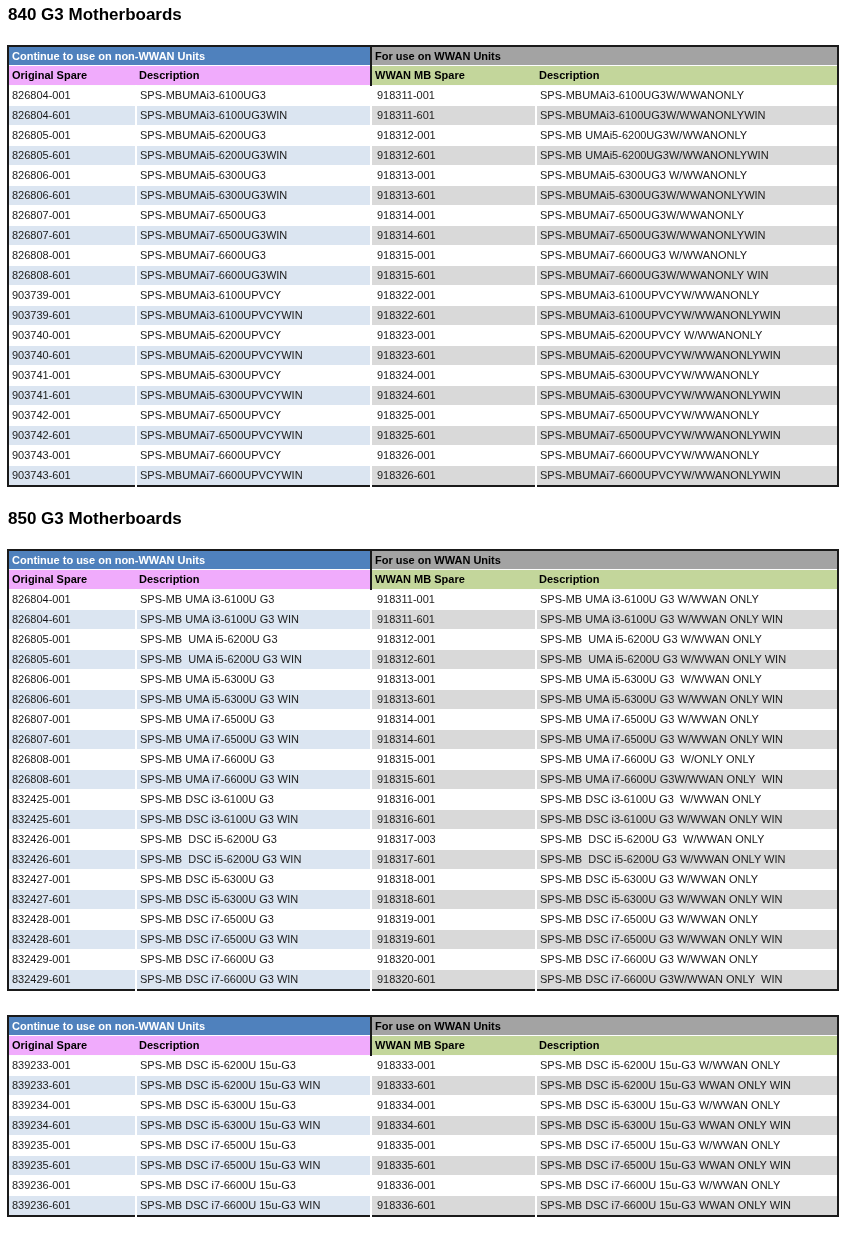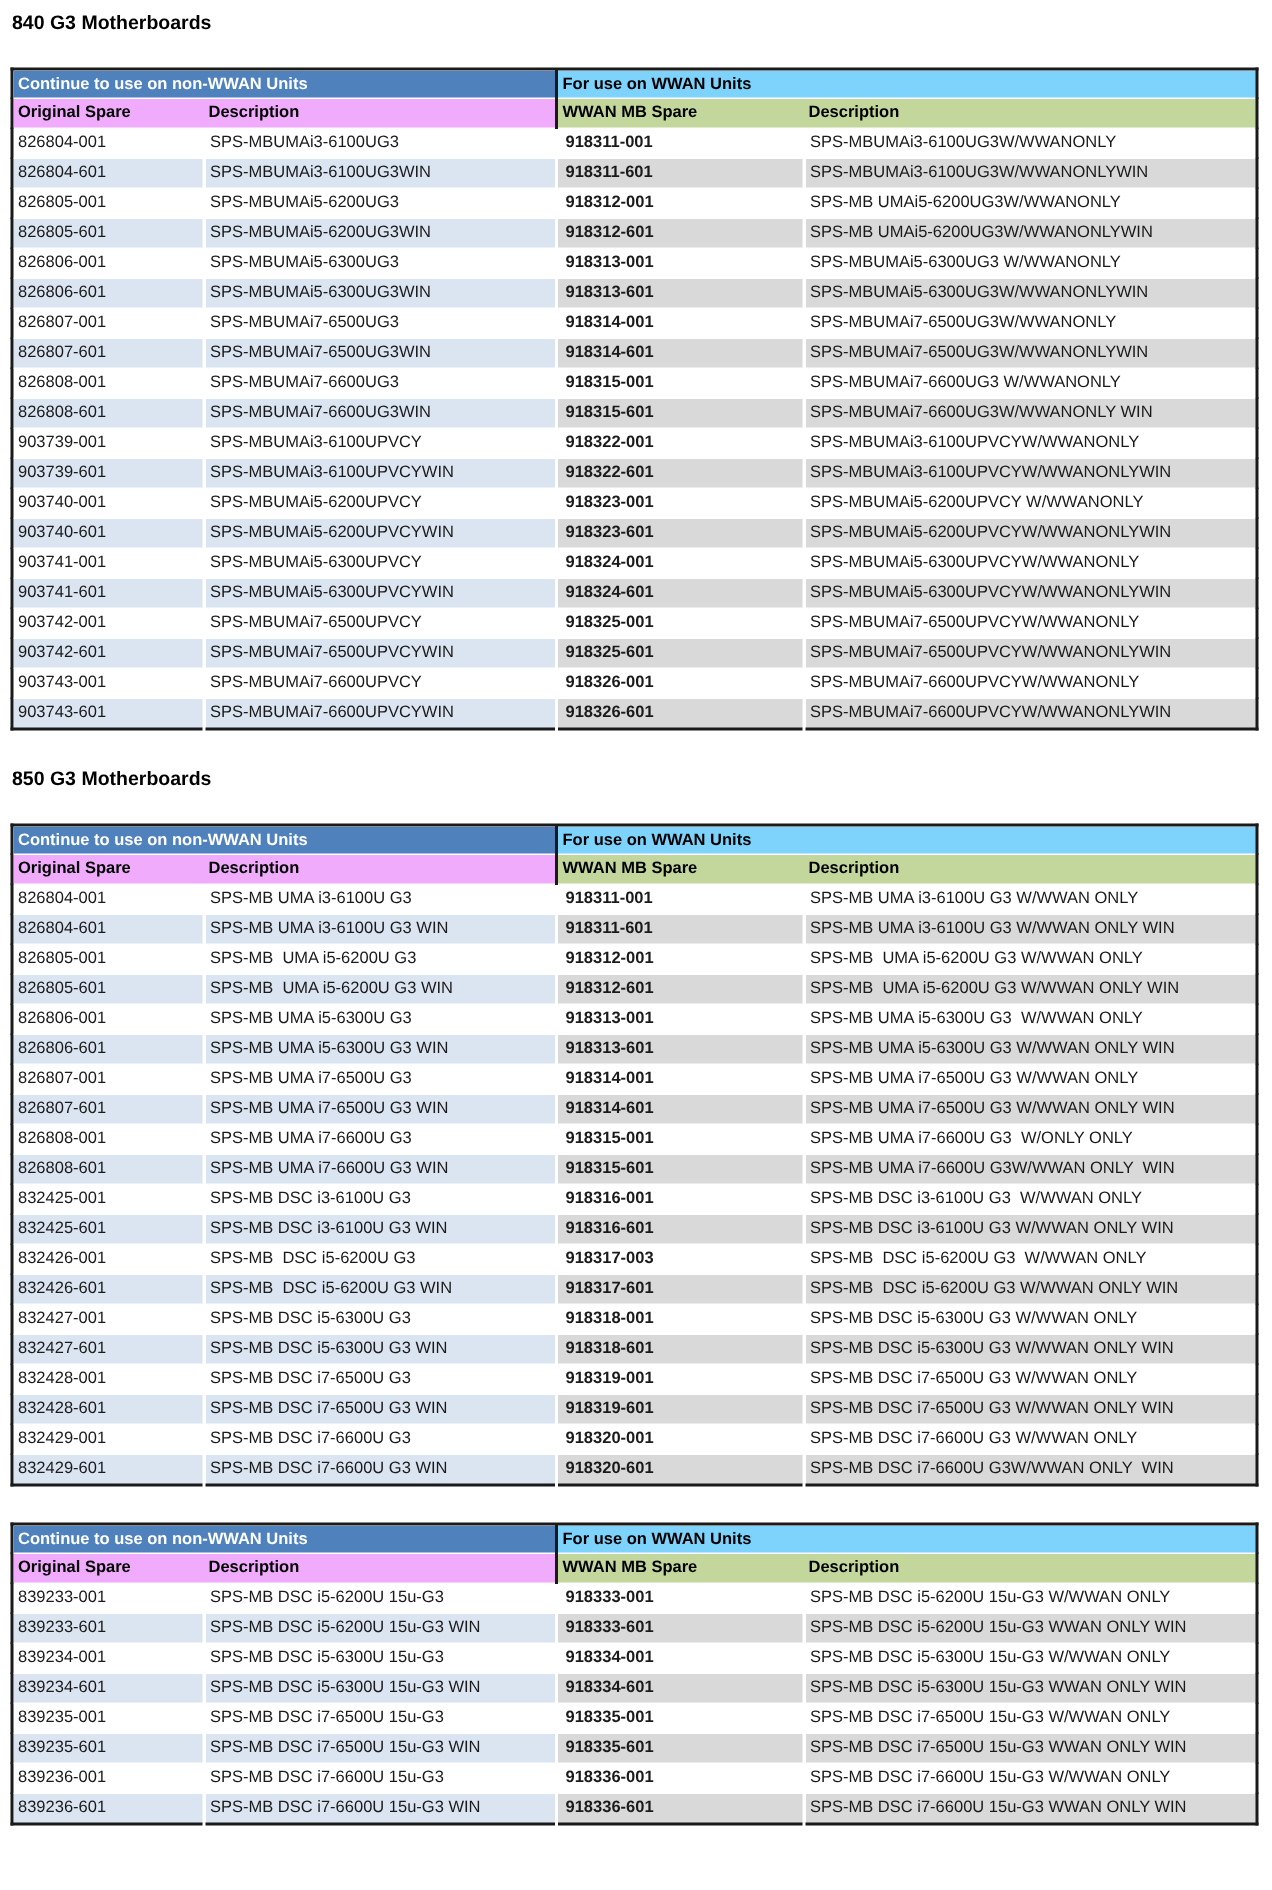"840 G3 Motherboards" .section-title { font-size: 13px -> 17px }
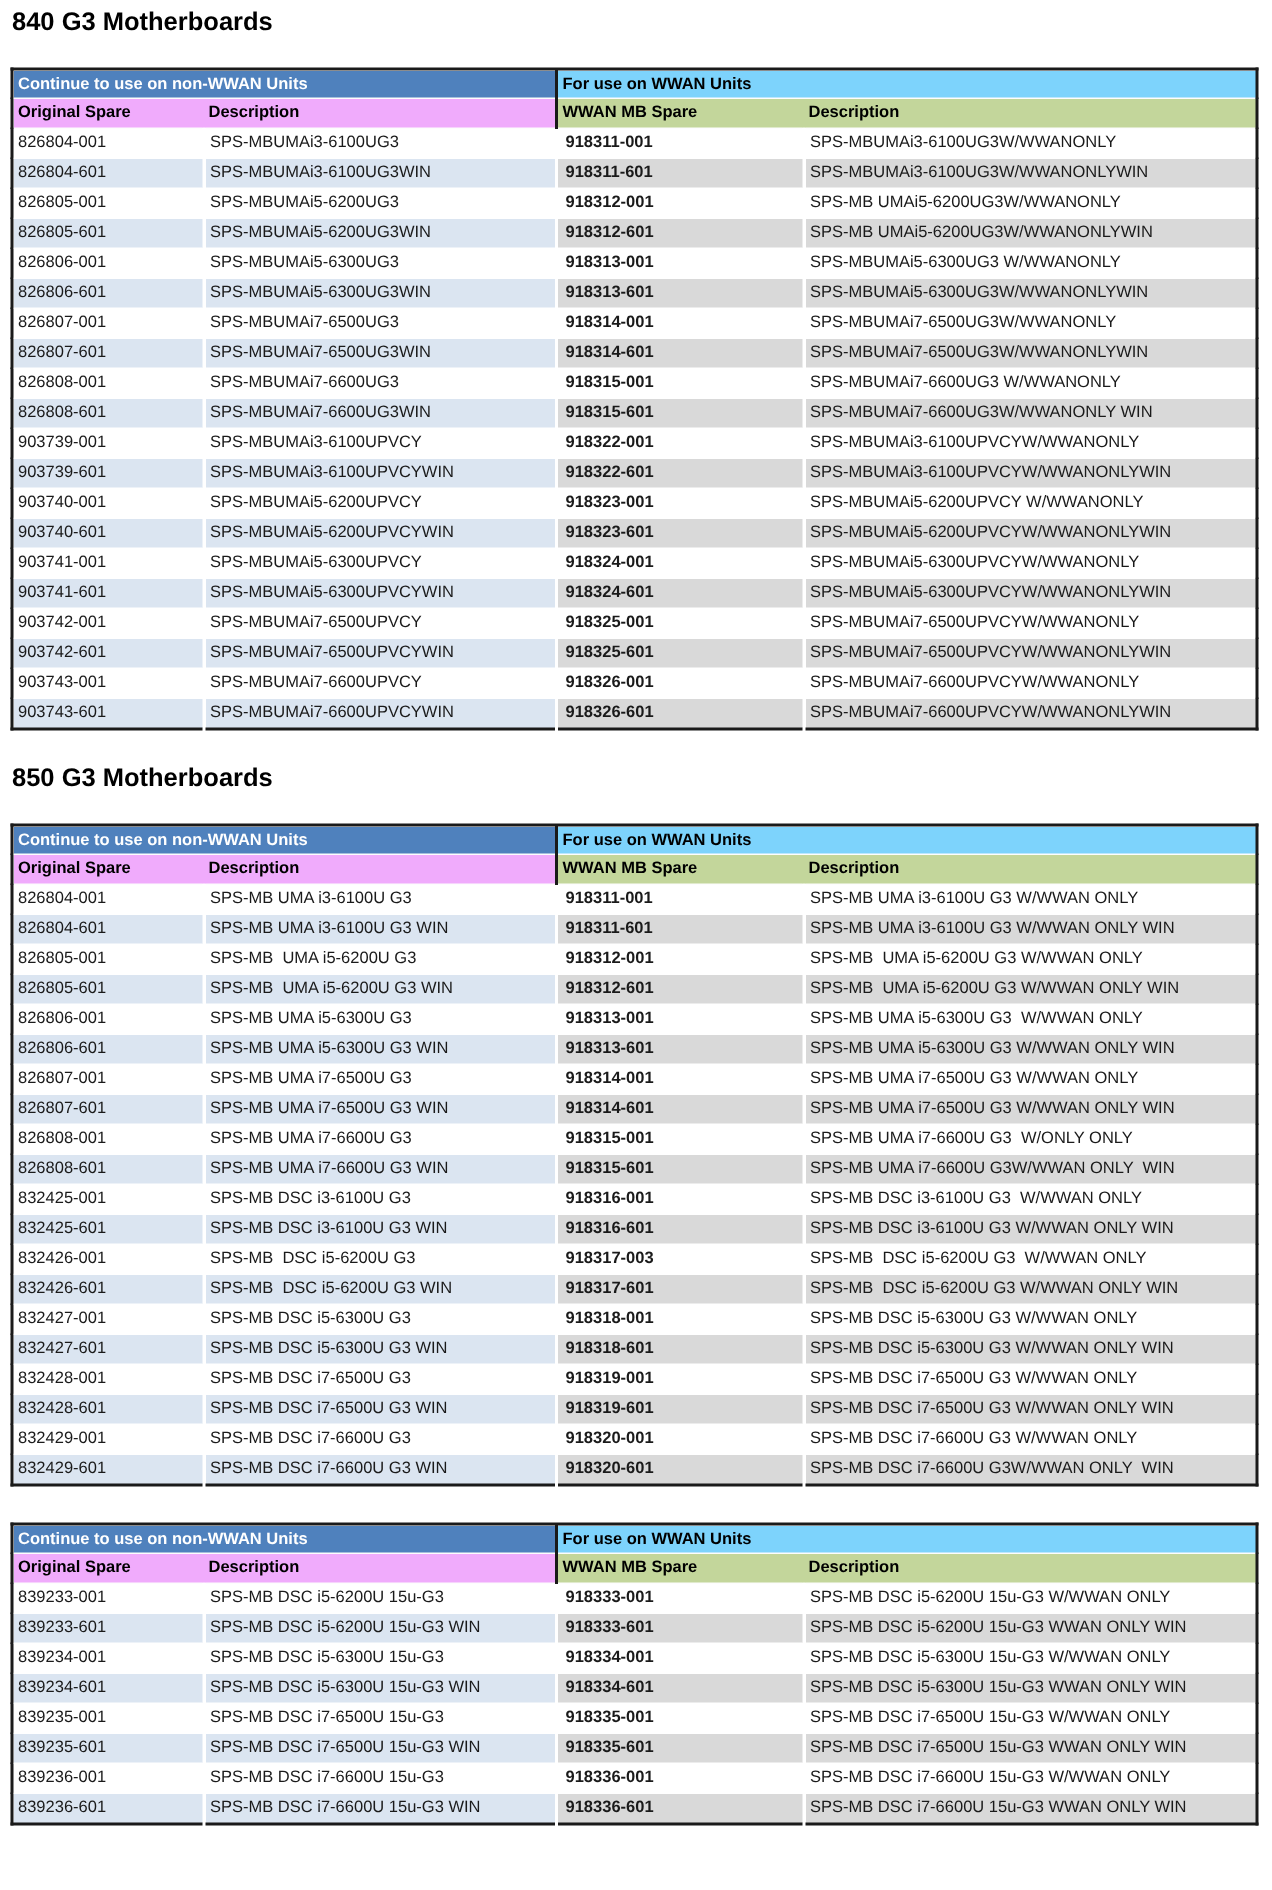"For use on WWAN Units" .hdr-wwan { background: #7dd3fc -> #a3a3a3 }
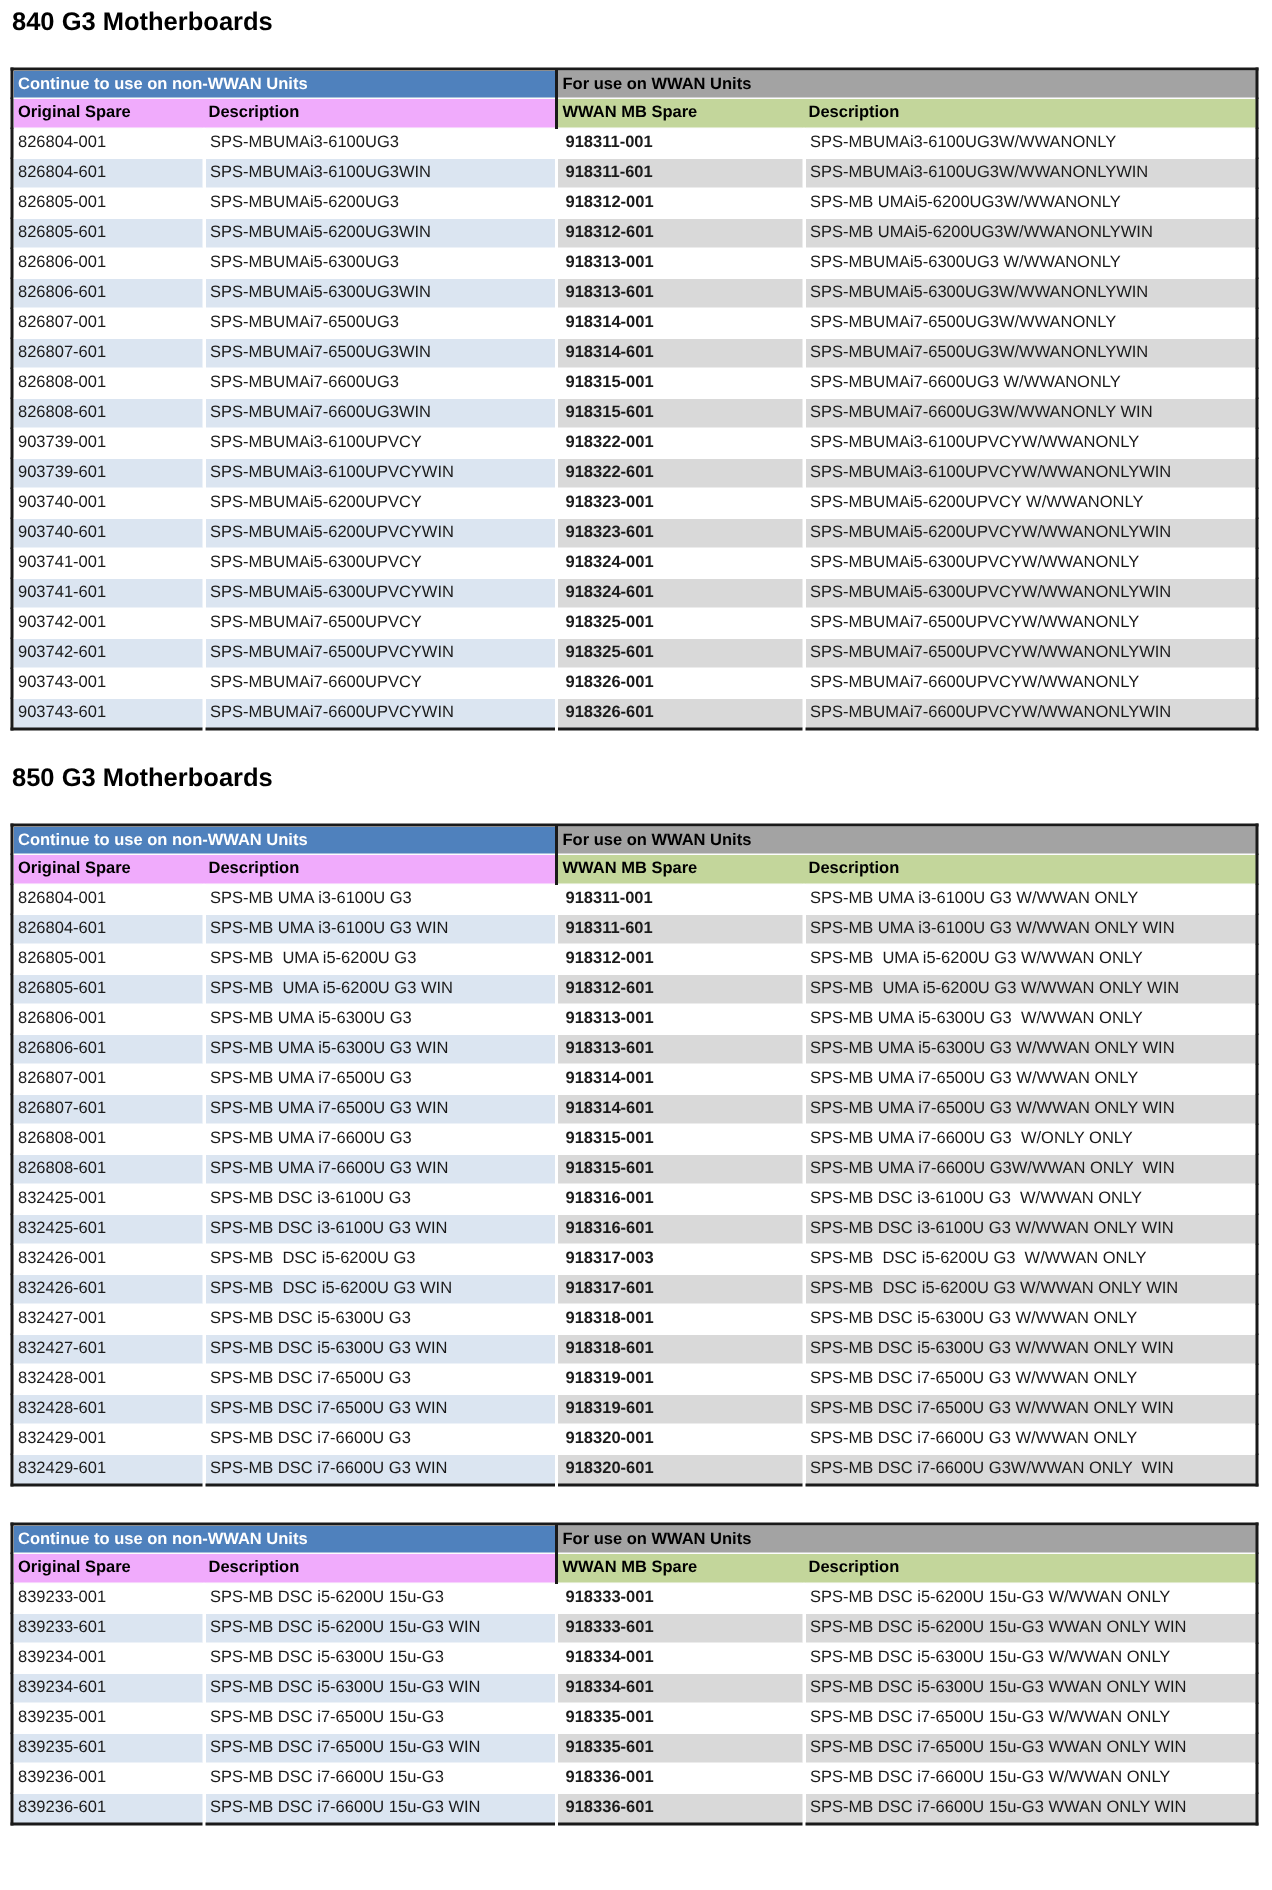"918311-001" .mb-table tbody td.c2 { font-weight: bold -> none }
